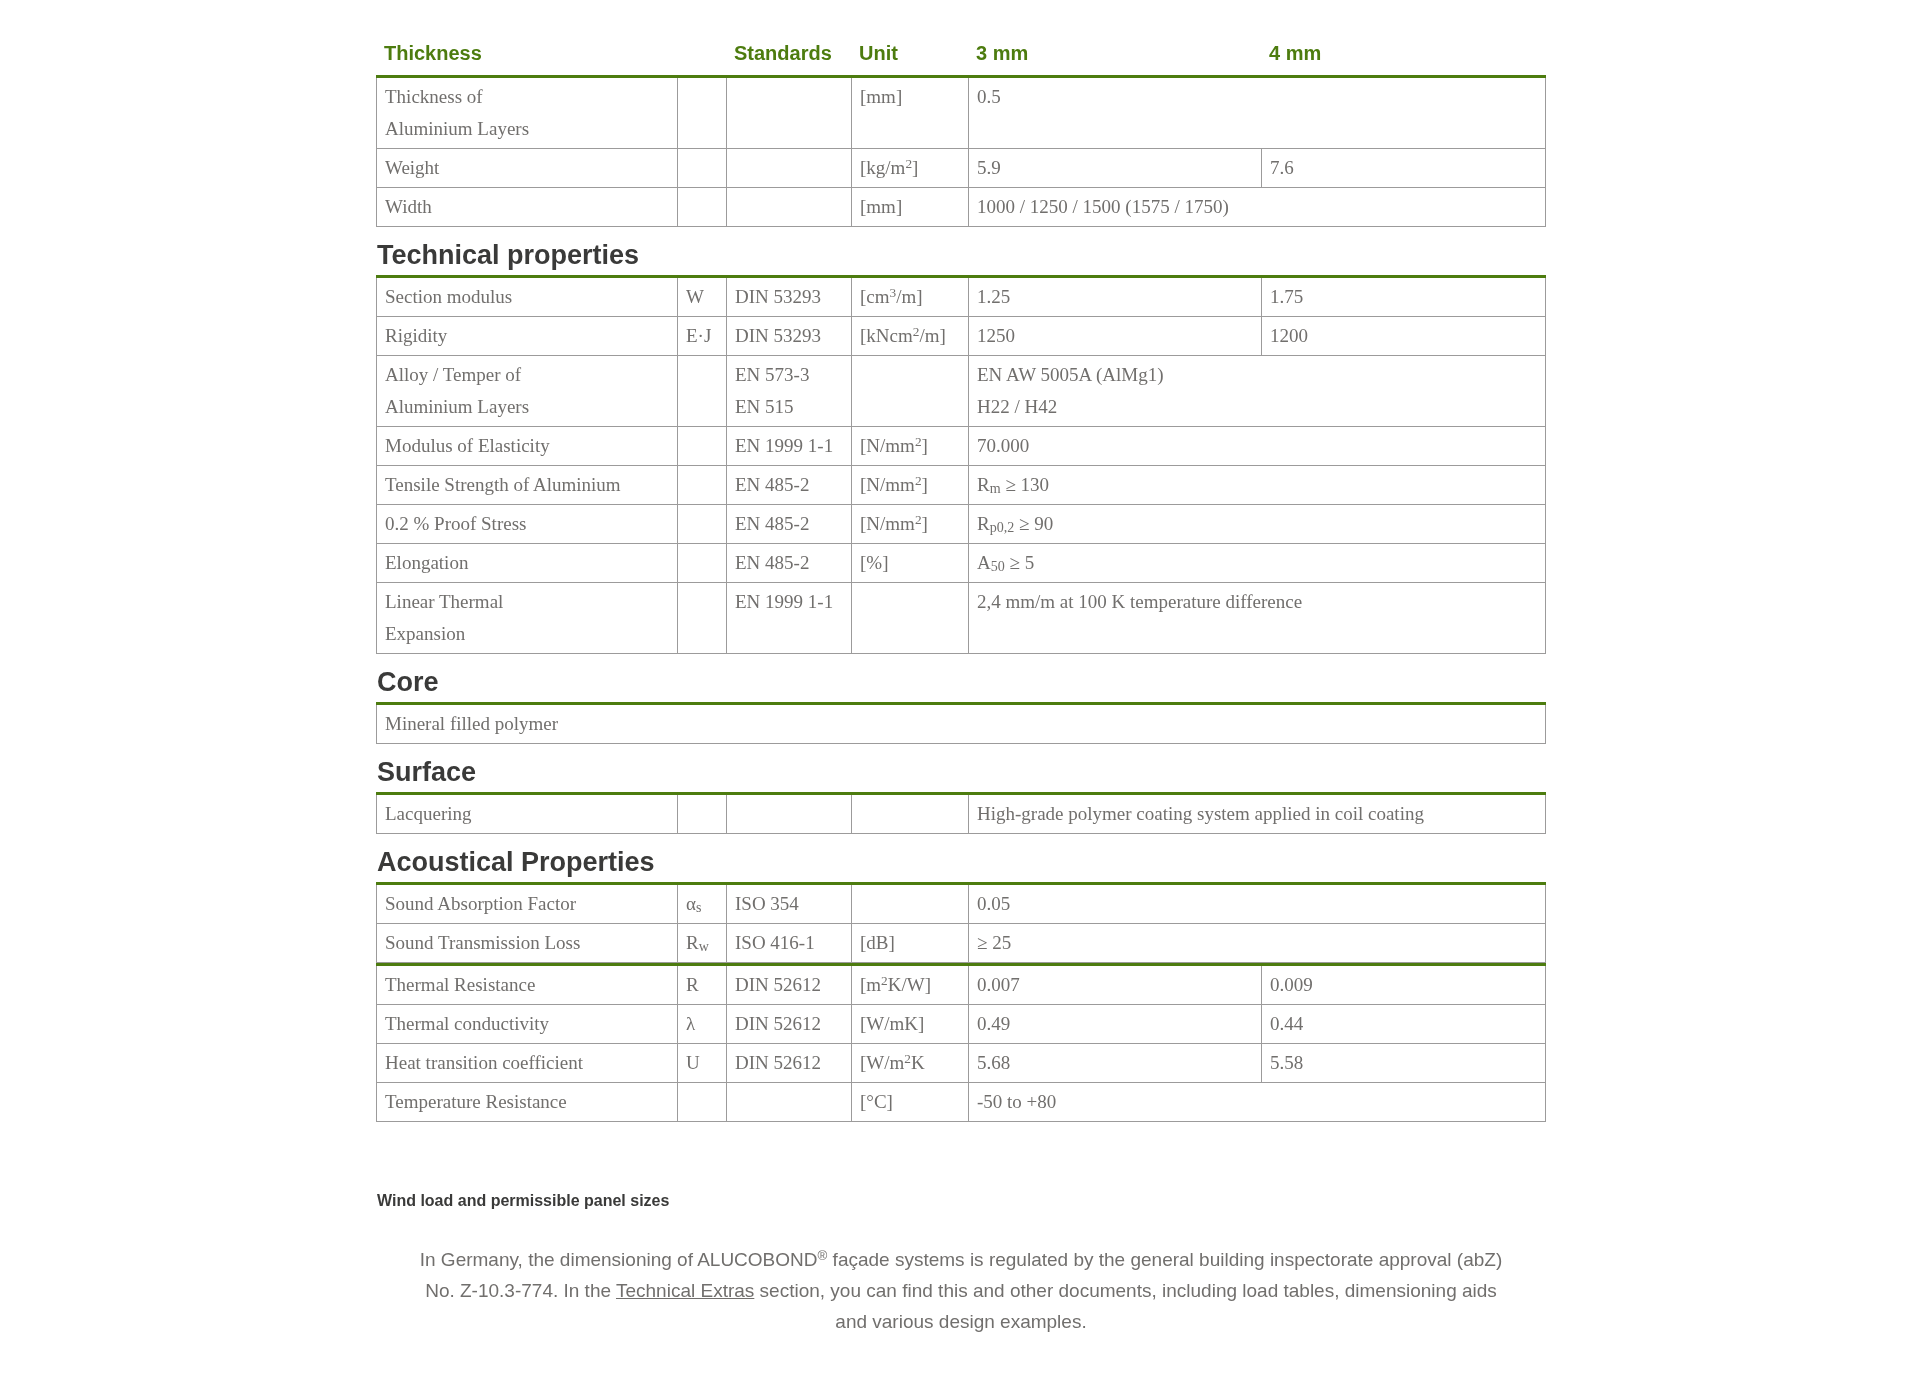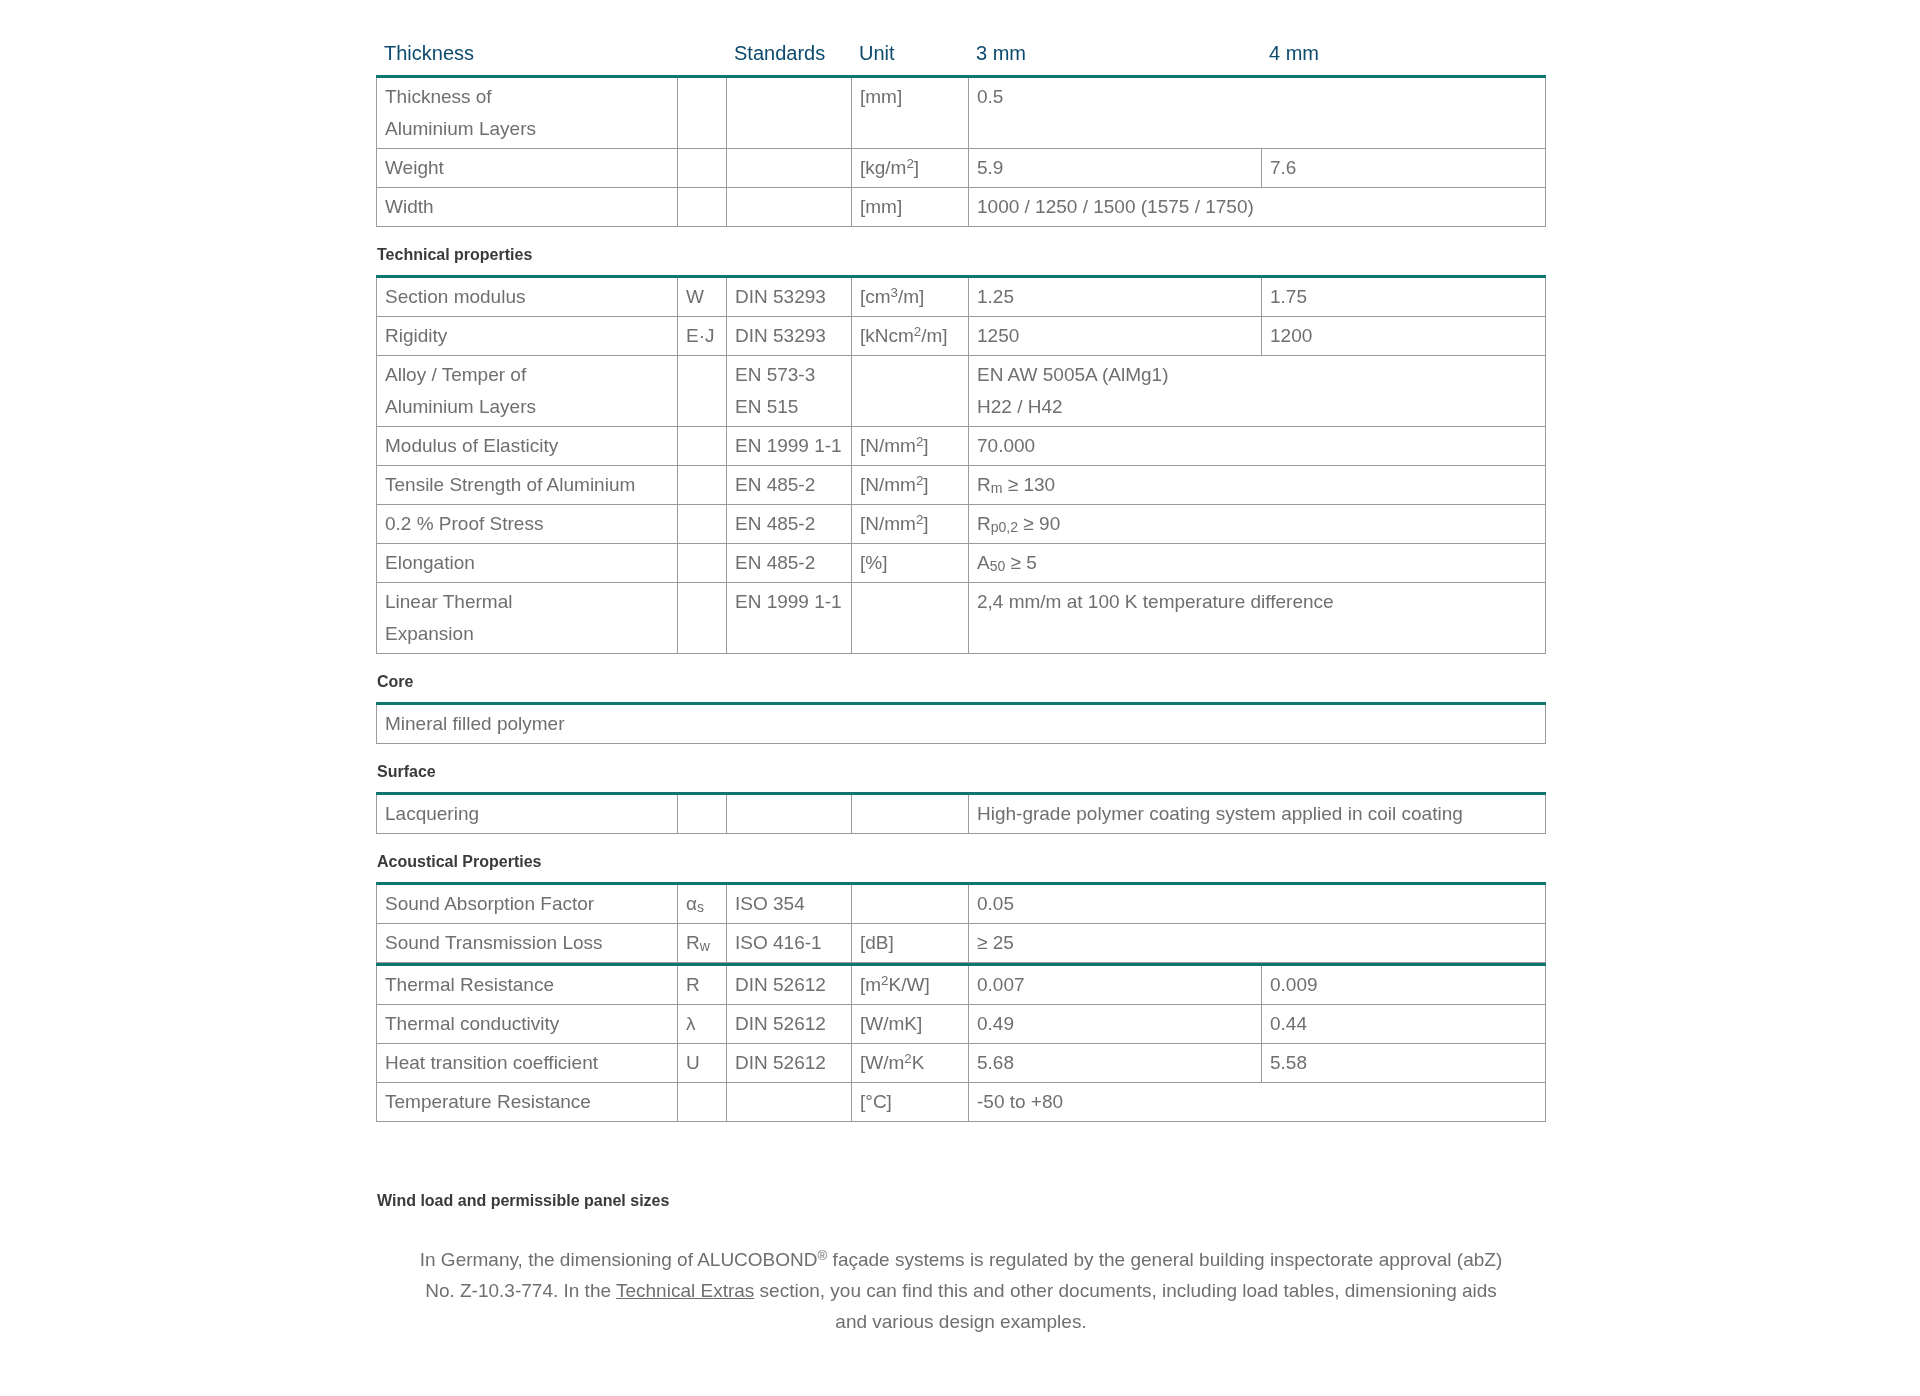"Thickness" table.spec.head td { color: #0c4a6e -> #4d7c0f; font-weight: normal -> bold }
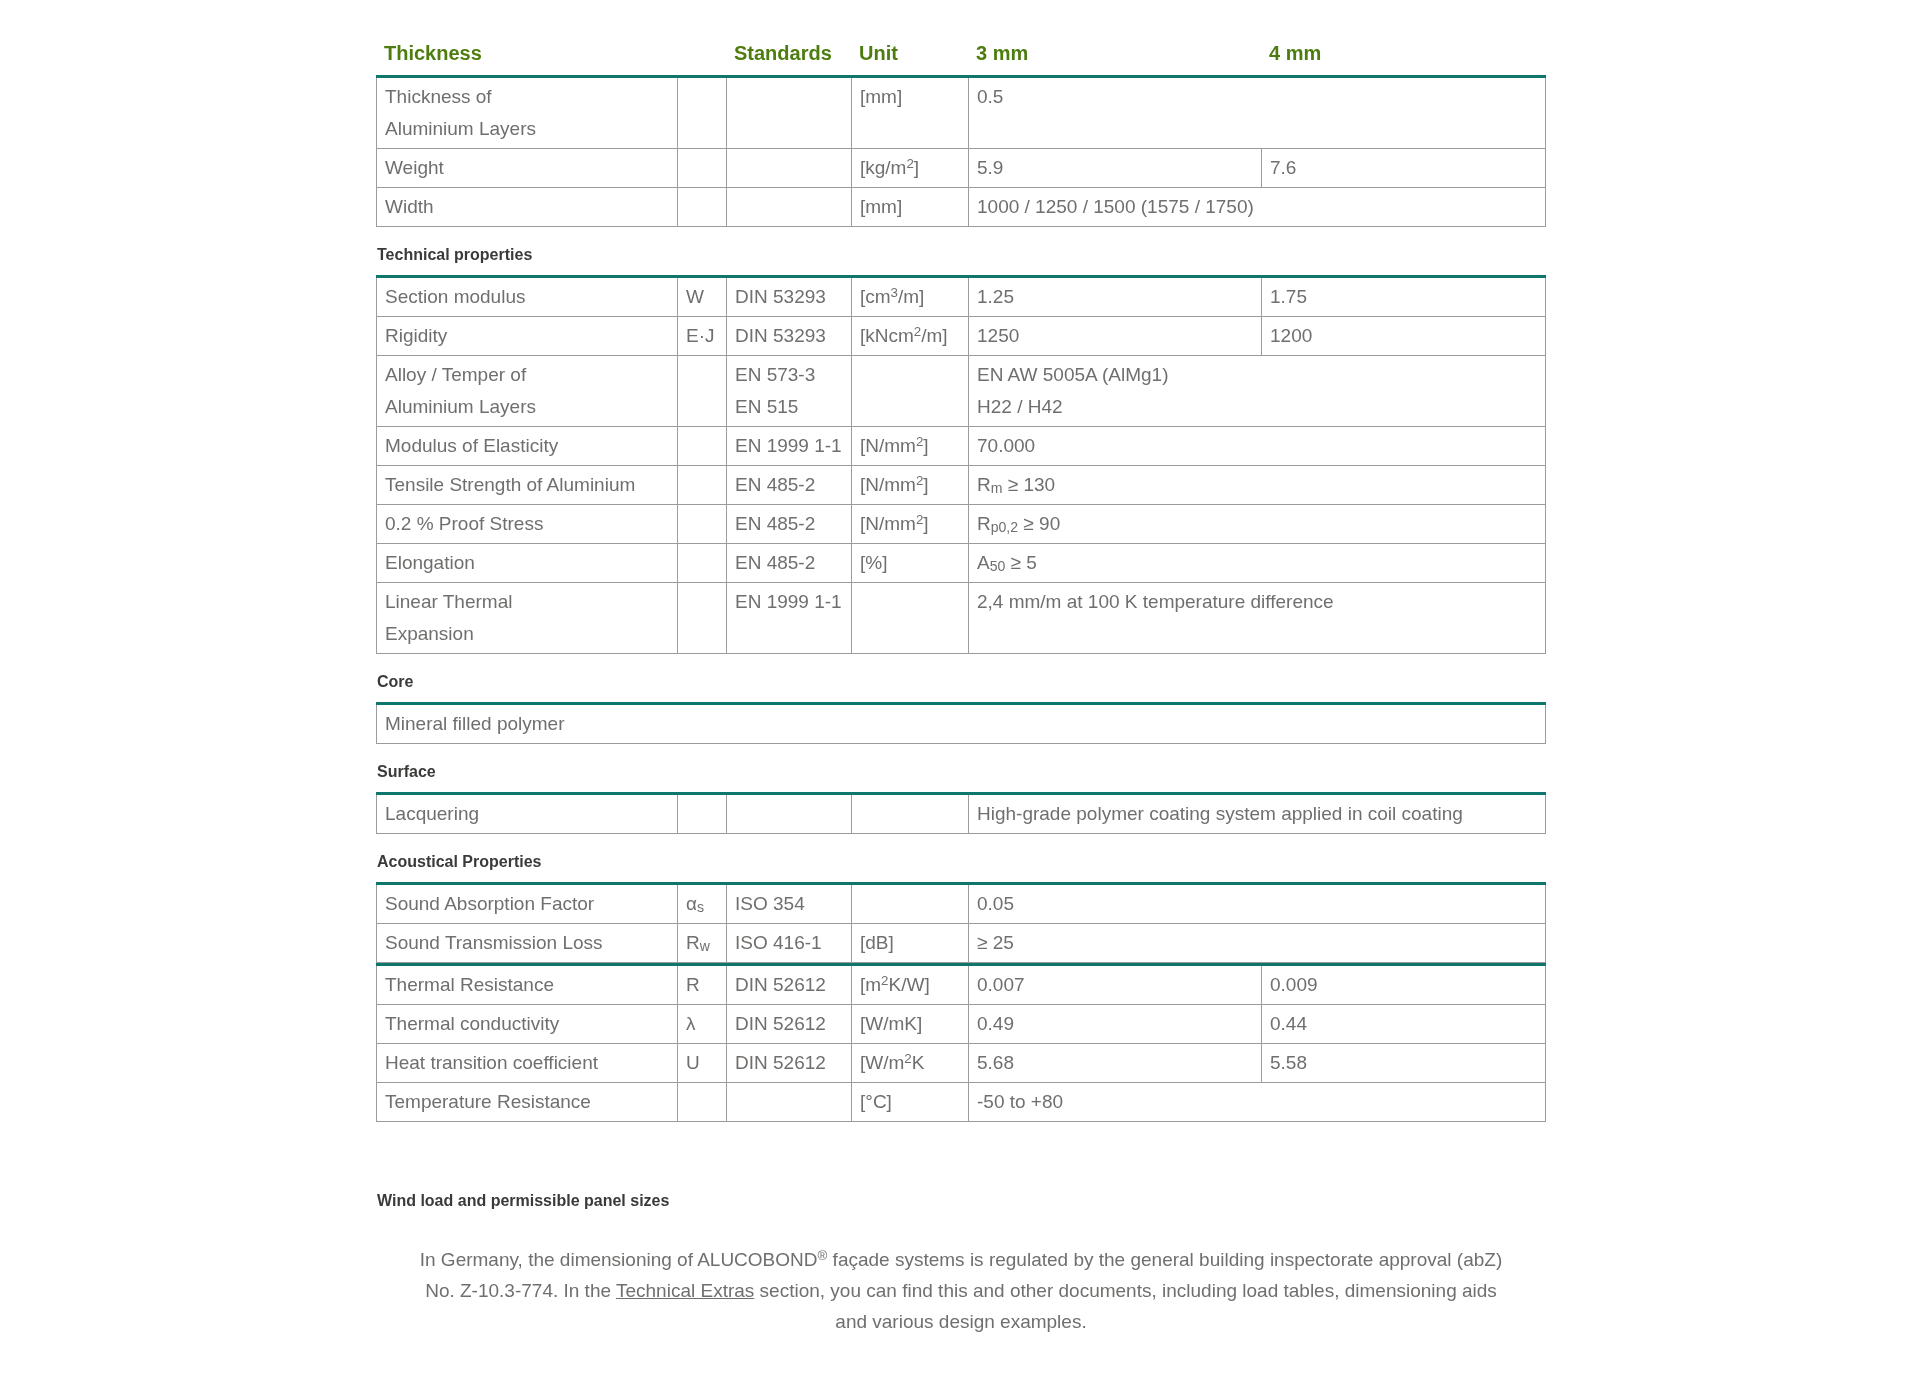"Thickness of" table.spec.body { border-top: 3px solid #0f766e -> 3px solid #4d7c0f; font-family: none -> Liberation Serif, serif }
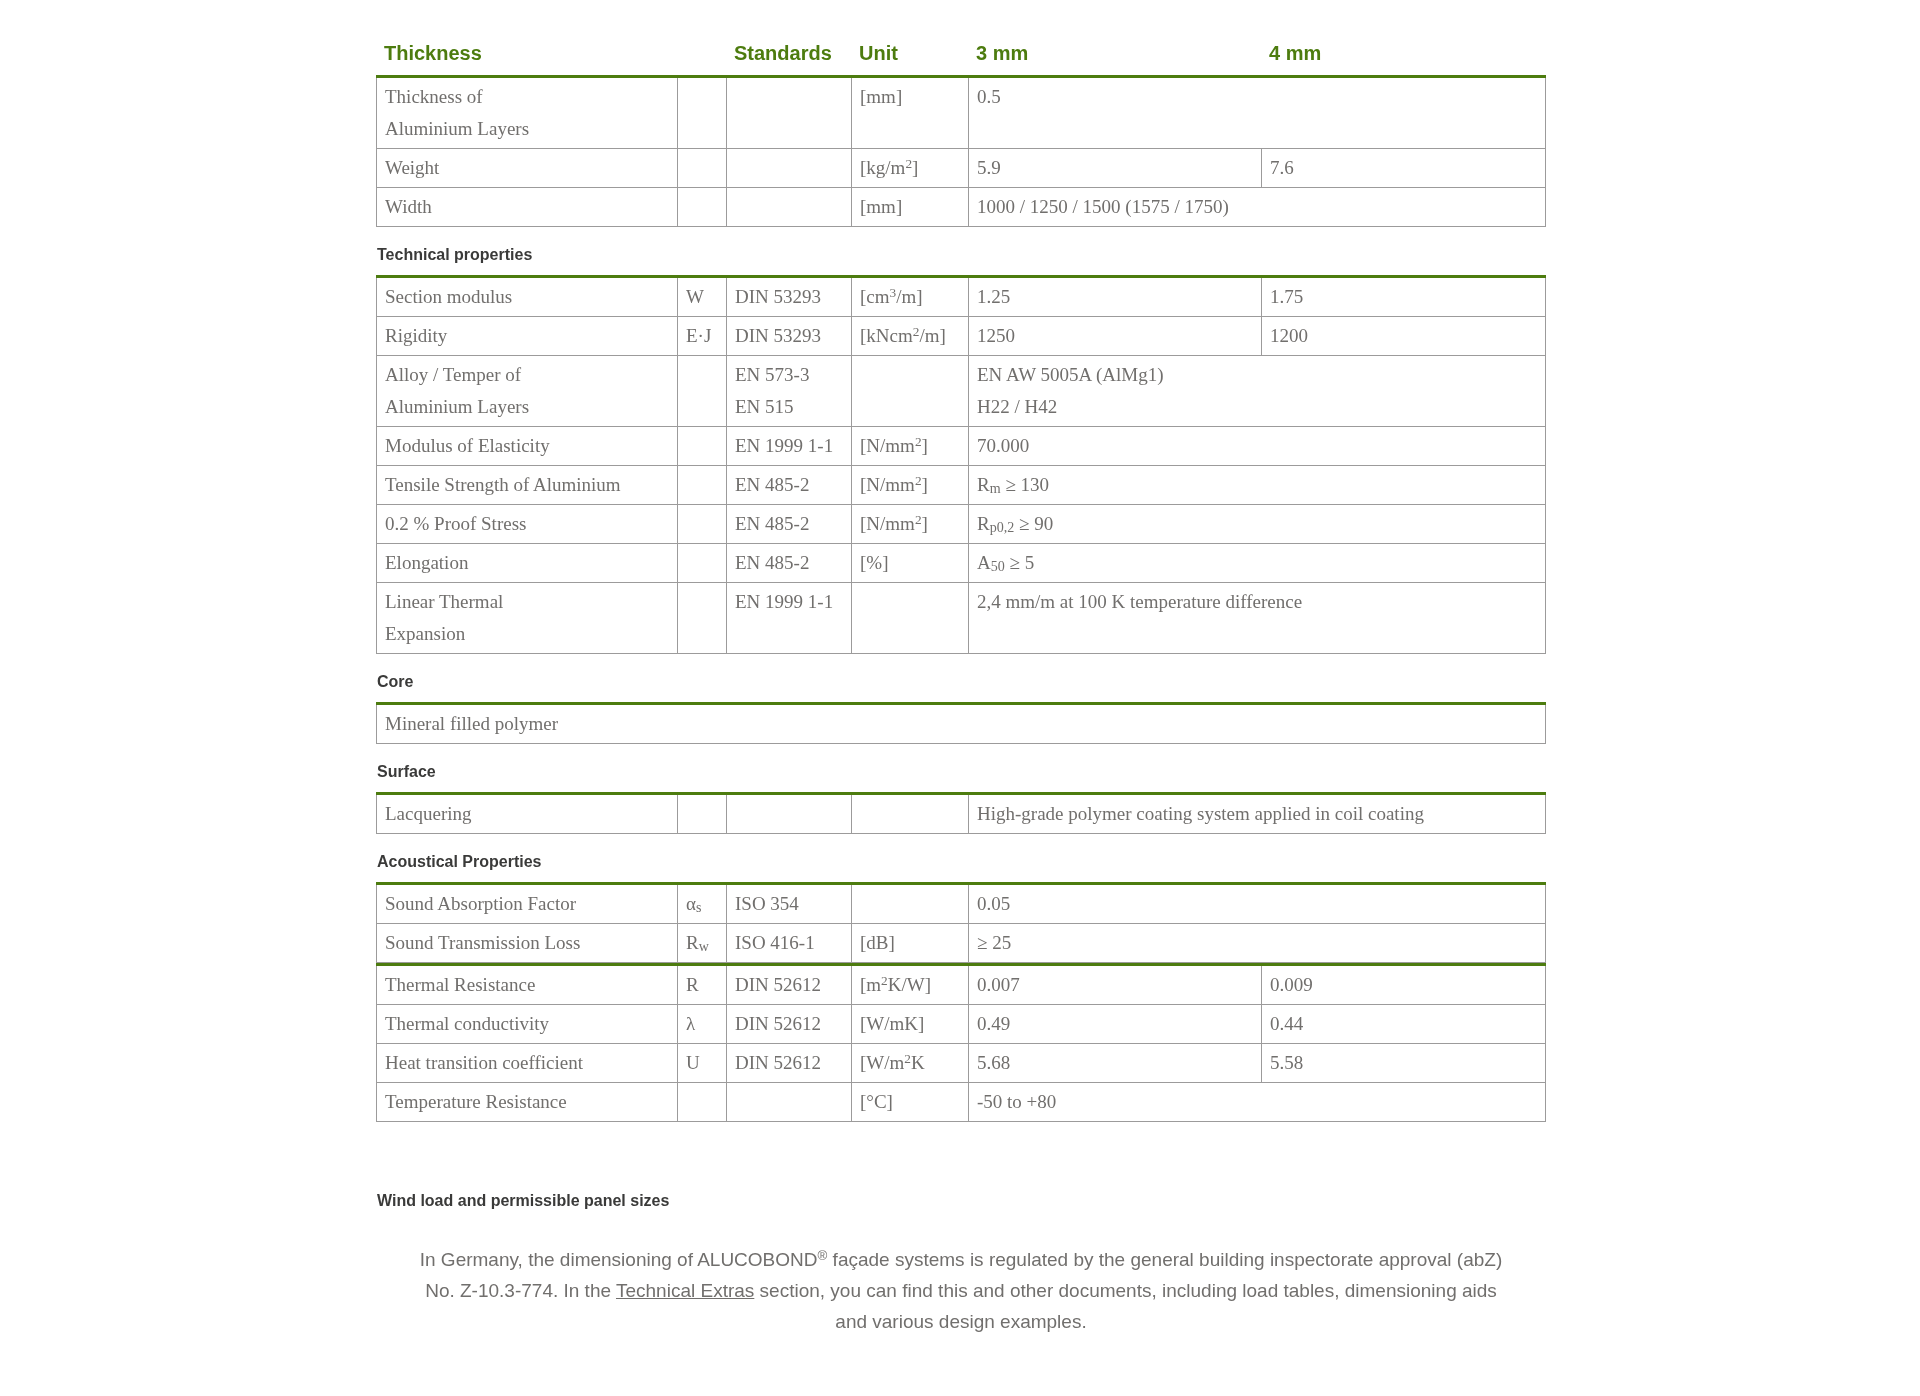"Technical properties" .section-heading { font-size: 16px -> 27px }
